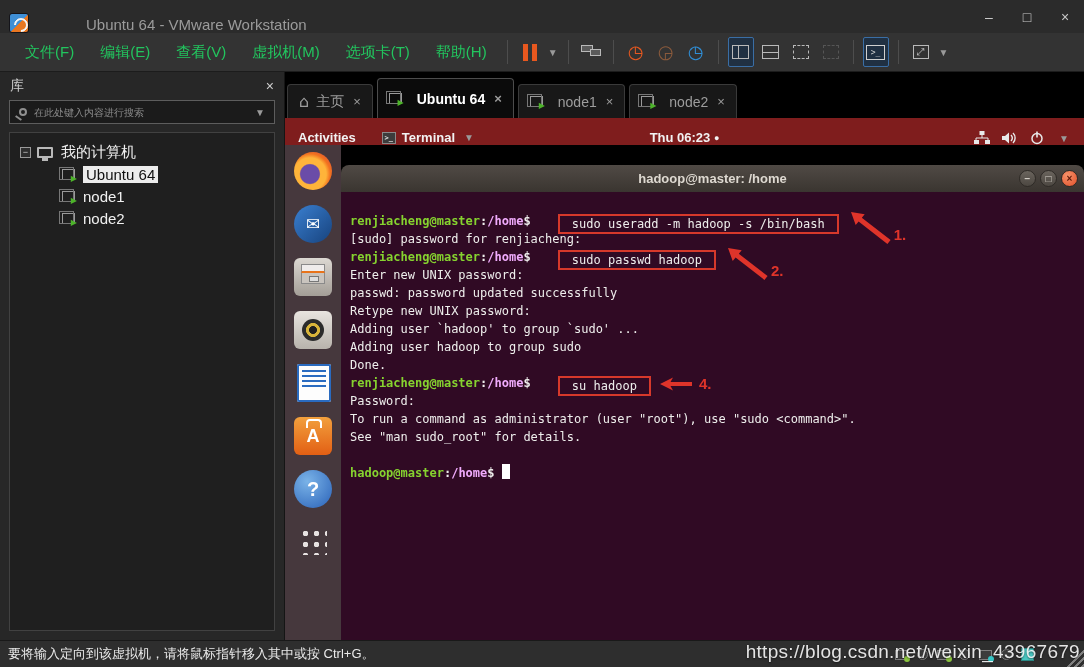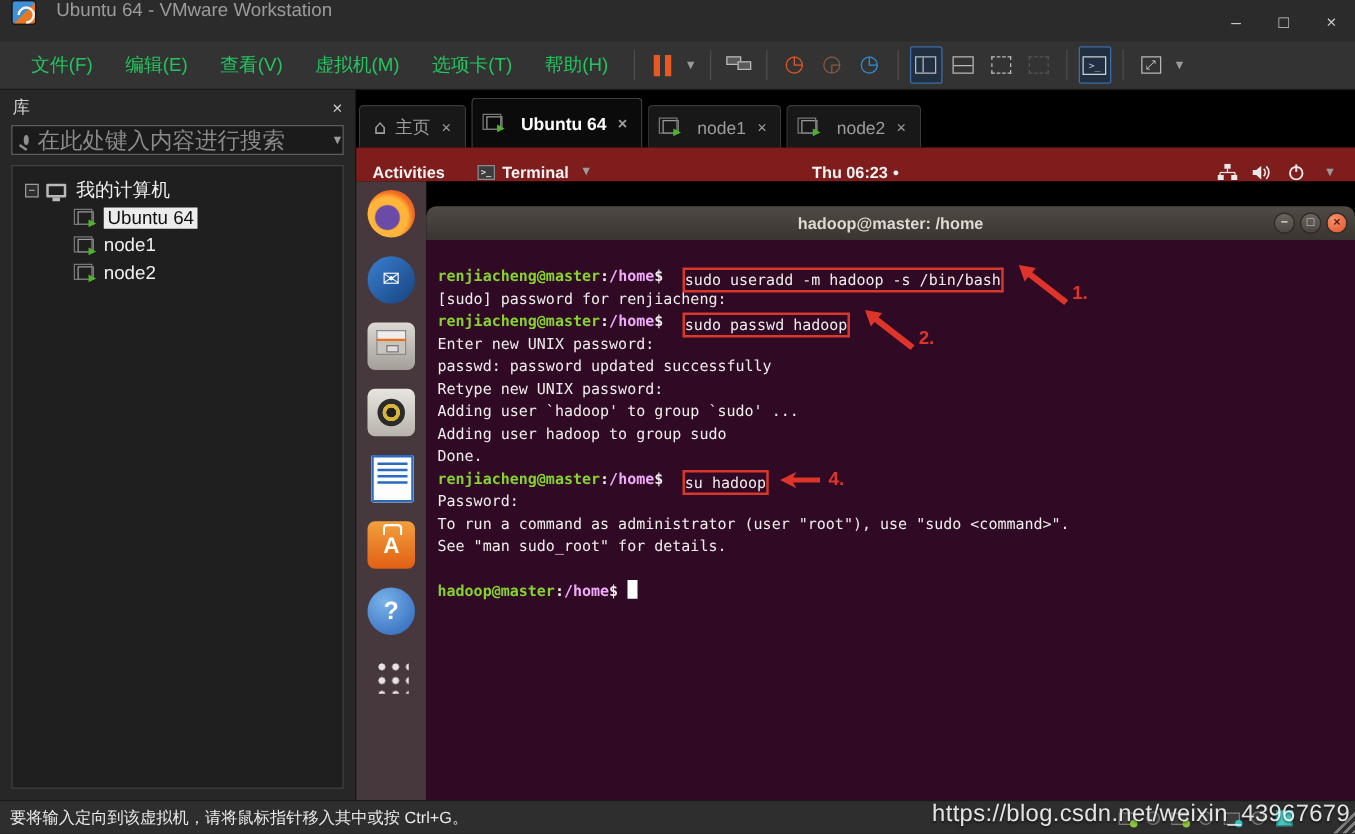"Ubuntu 64 - VMware Workstation" .titlebar { align-items: flex-start -> flex-end; gap: none -> 41px }
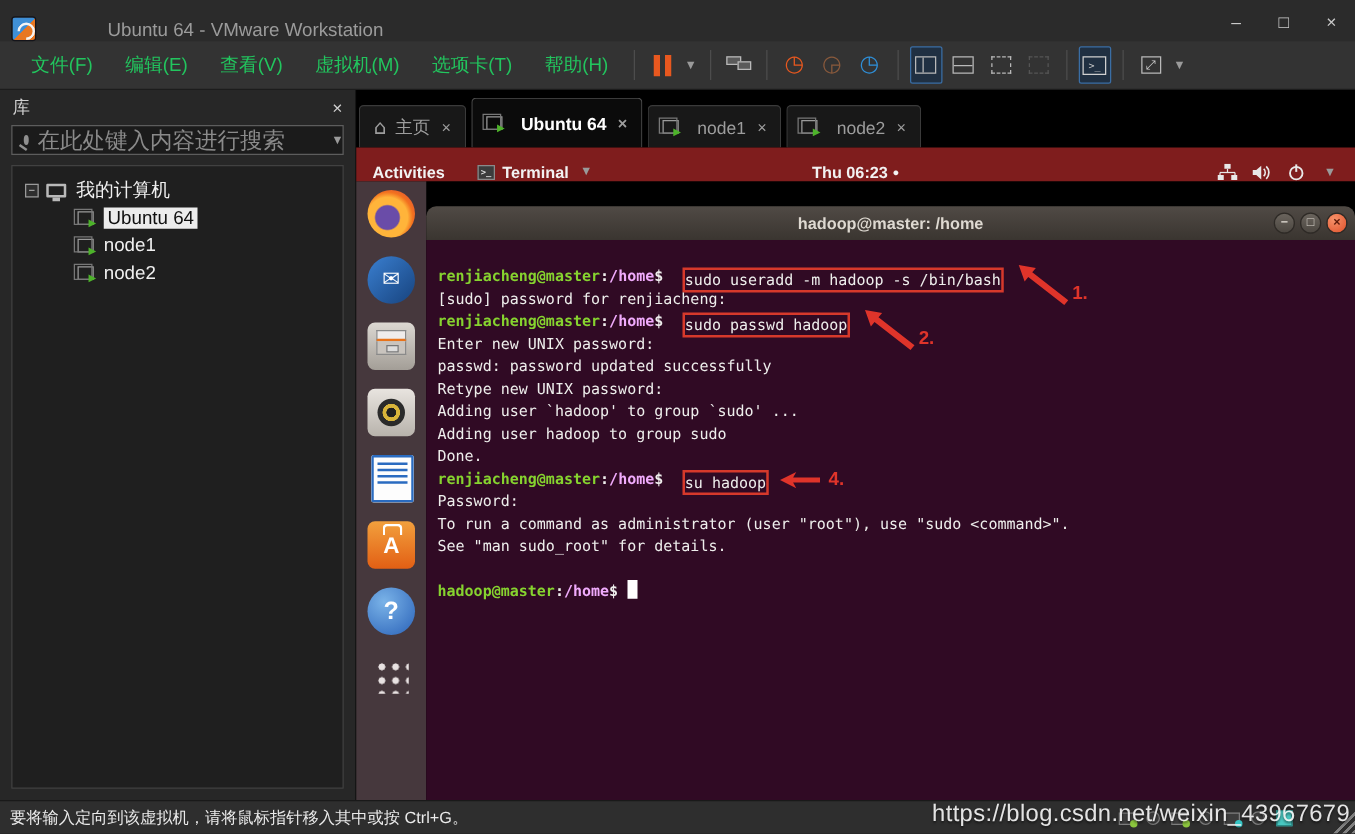"在此处键入内容进行搜索" .searchbox input { font-size: 18px -> 10px }
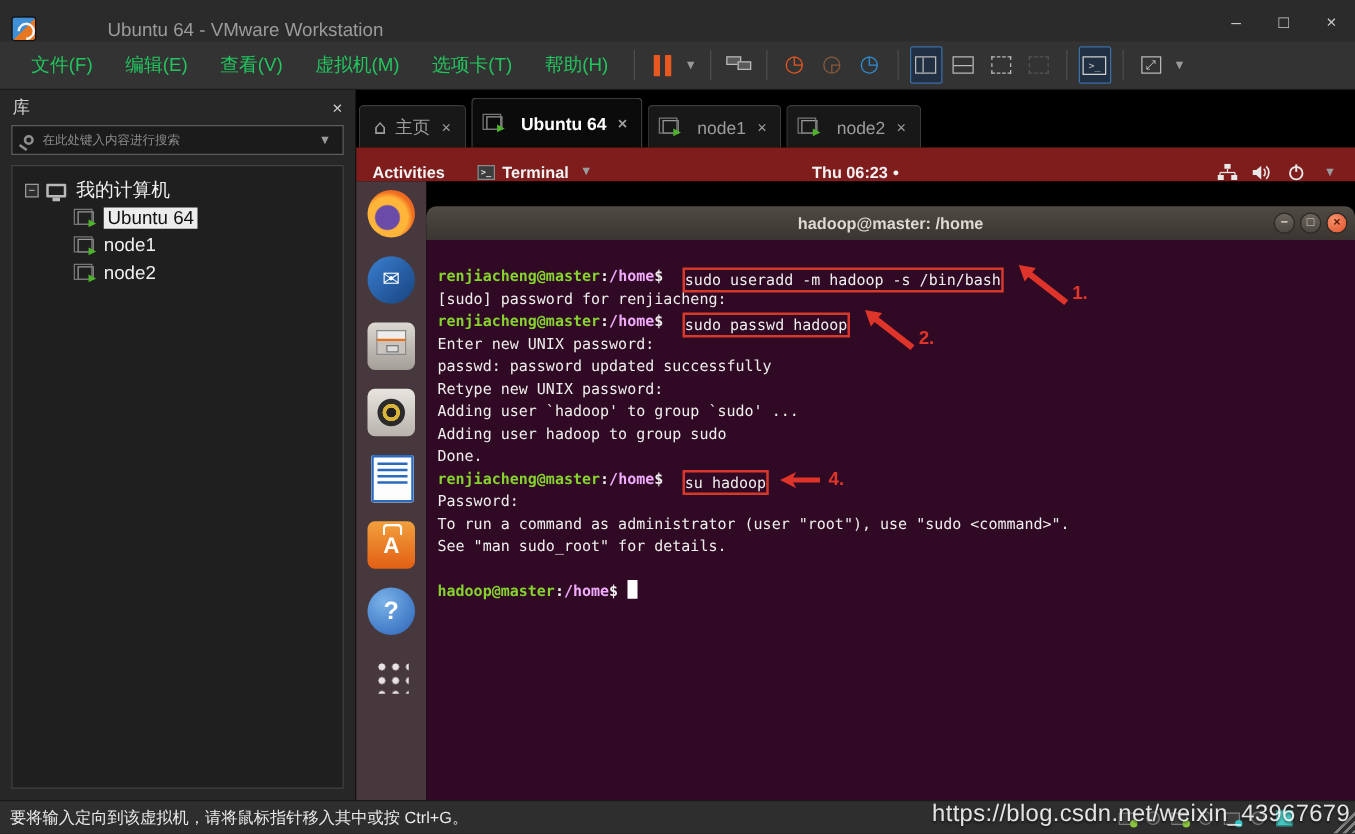"sudo useradd -m hadoop -s" .boxed { margin-left: 8px -> 20px; padding: 0 0 -> 0 12px }
